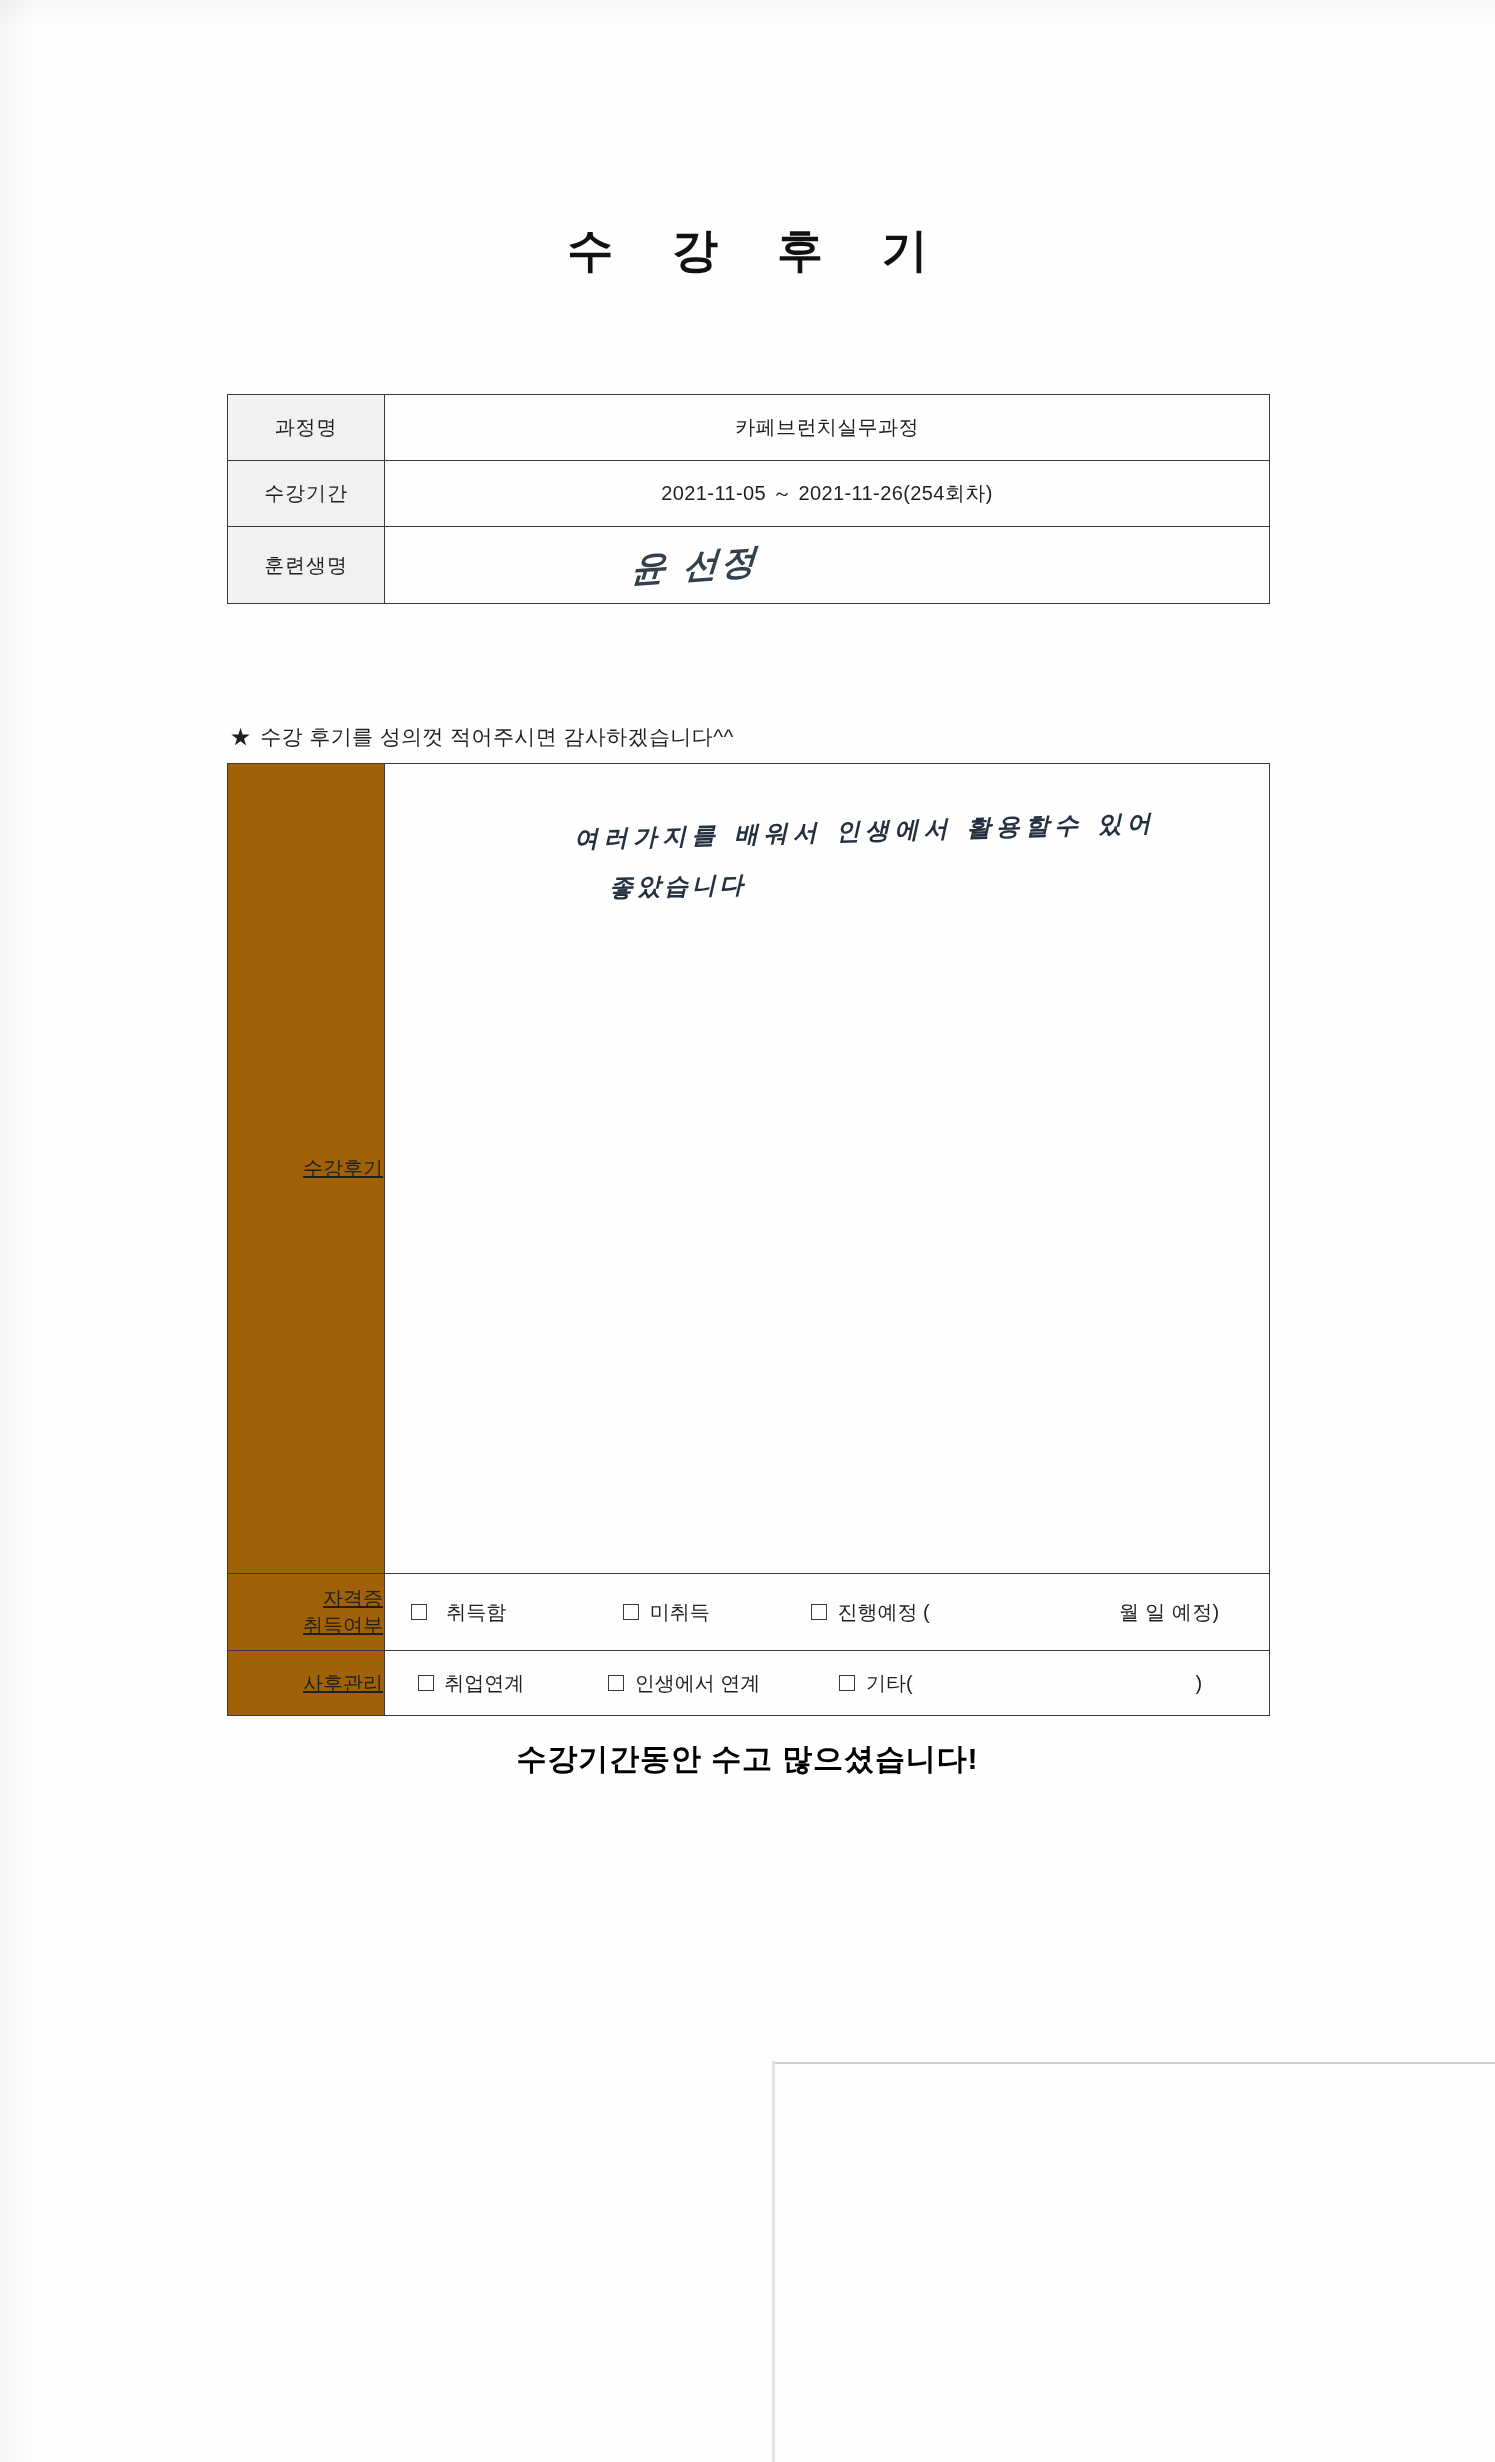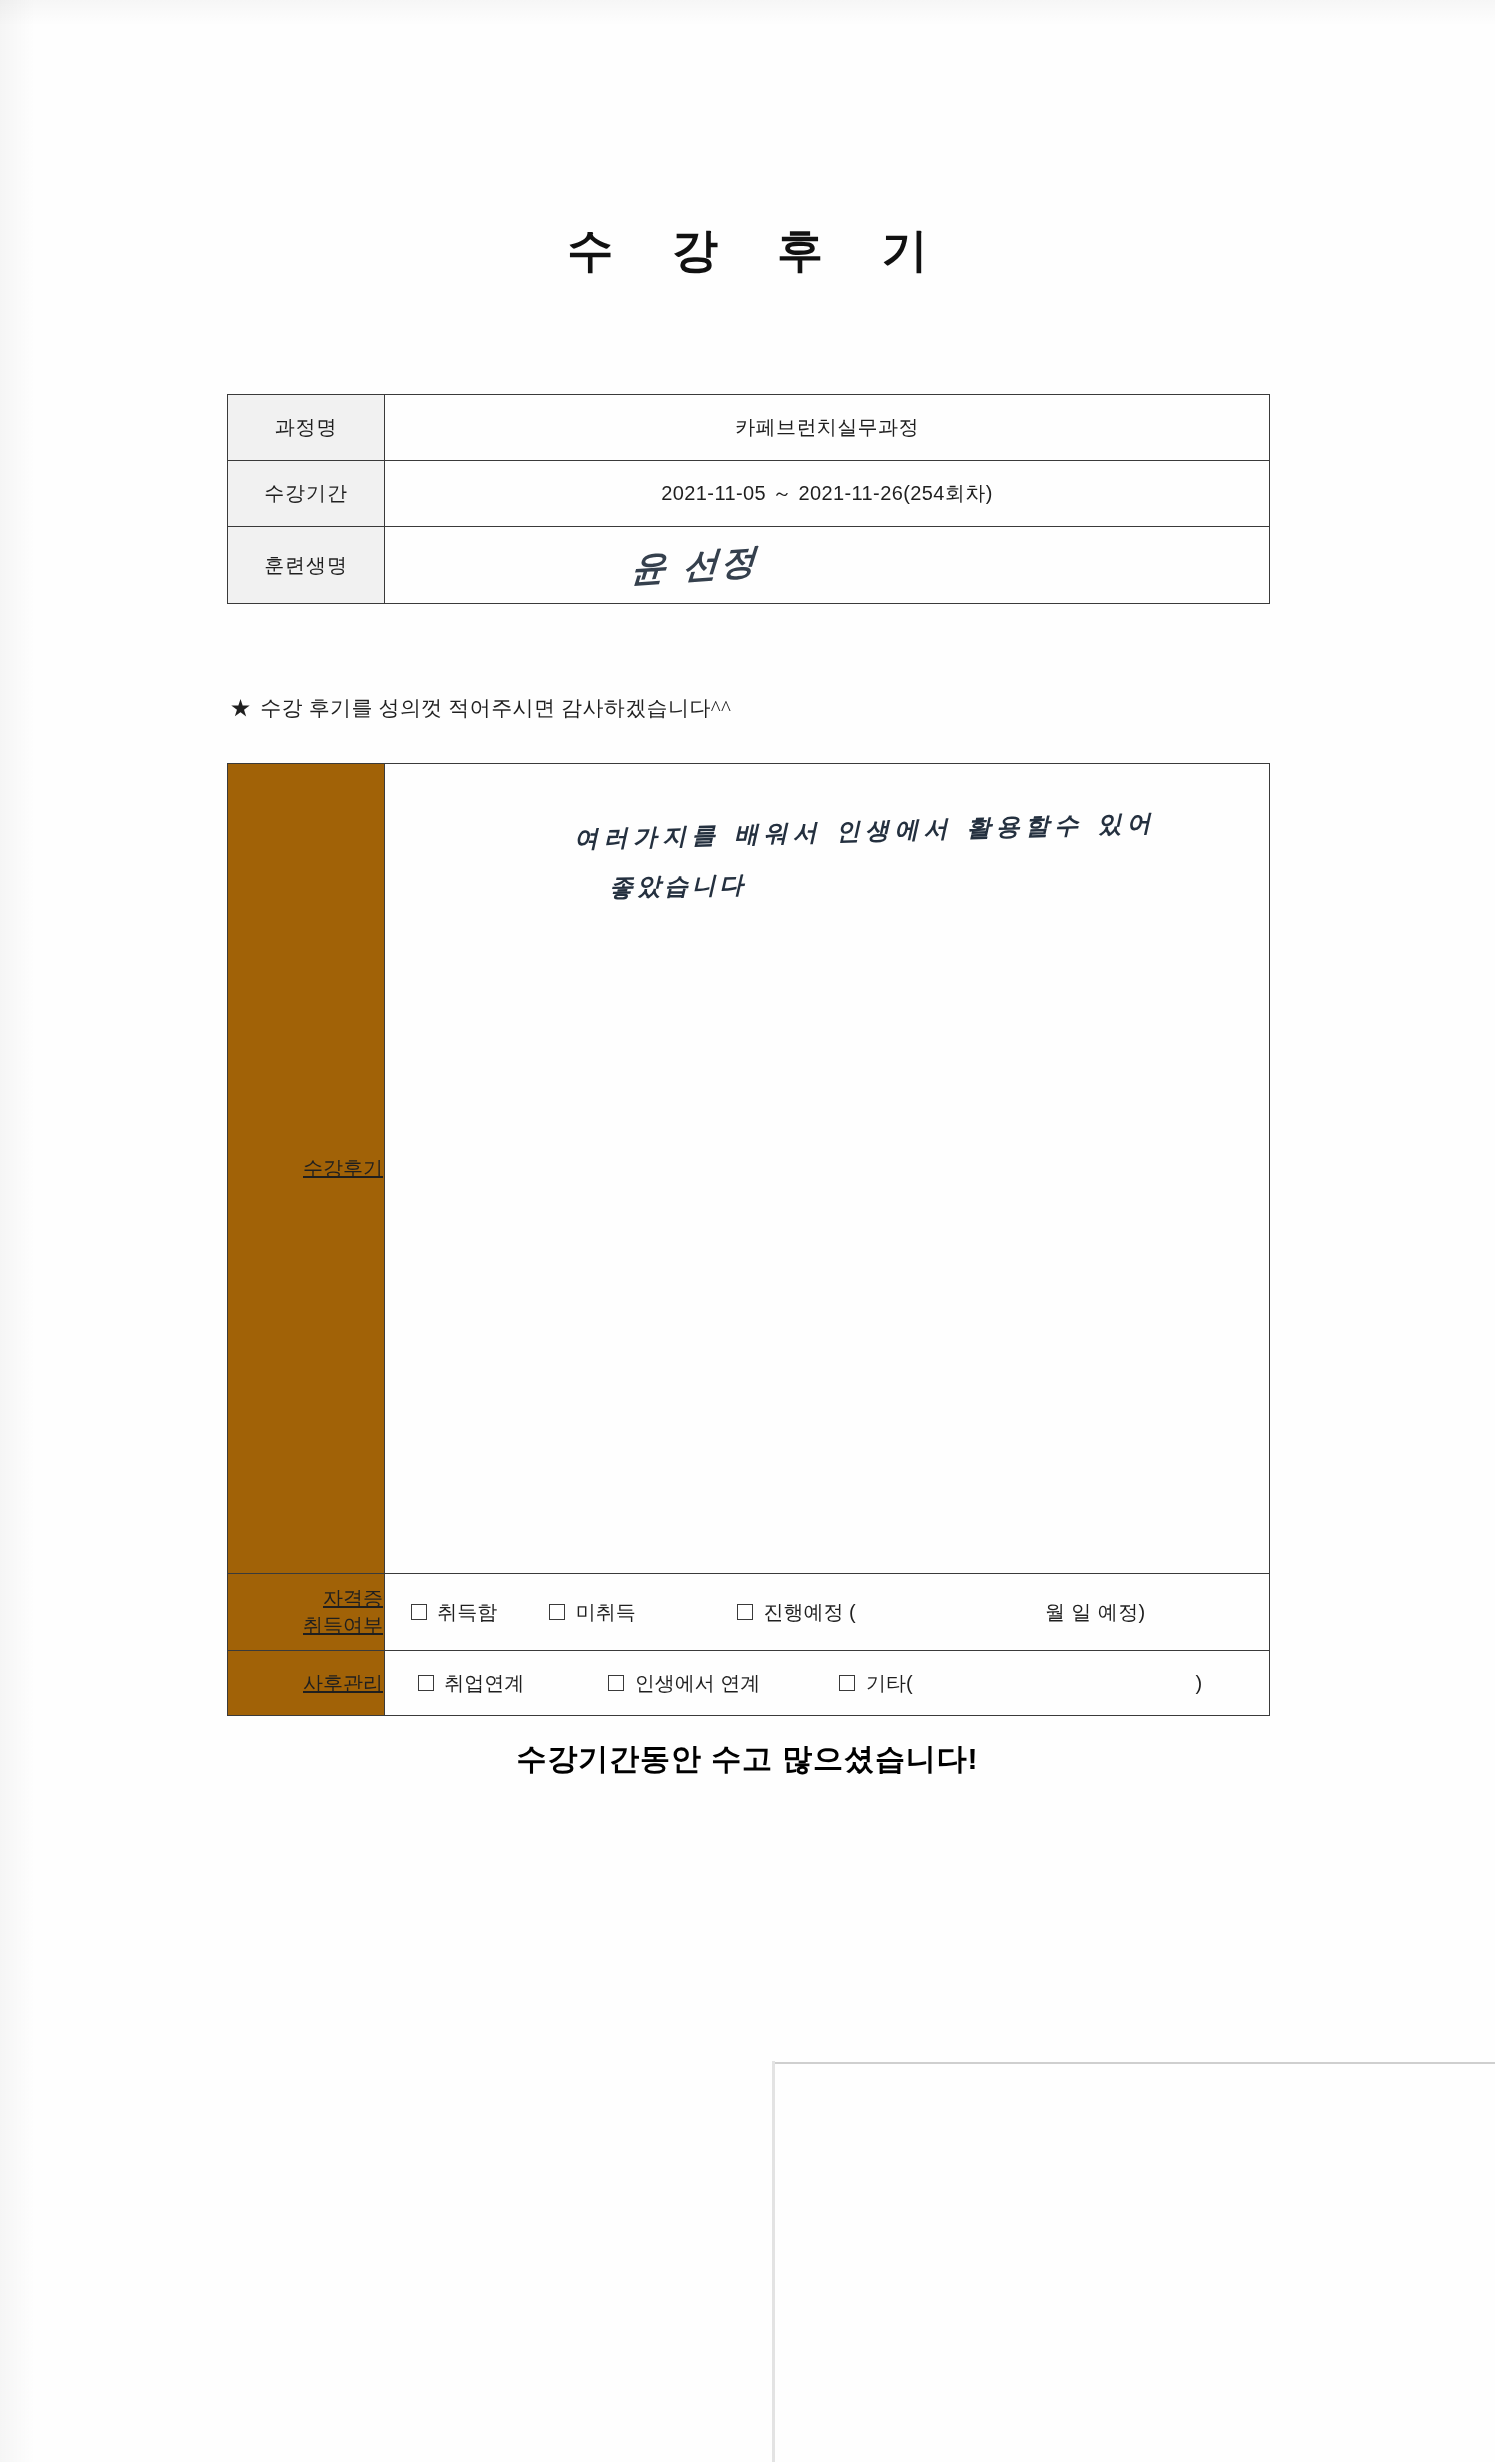"★ 수강 후기를 성의껏 적어주시면" .note-line { font-family: Liberation Serif, serif -> none; top: 694px -> 723px }
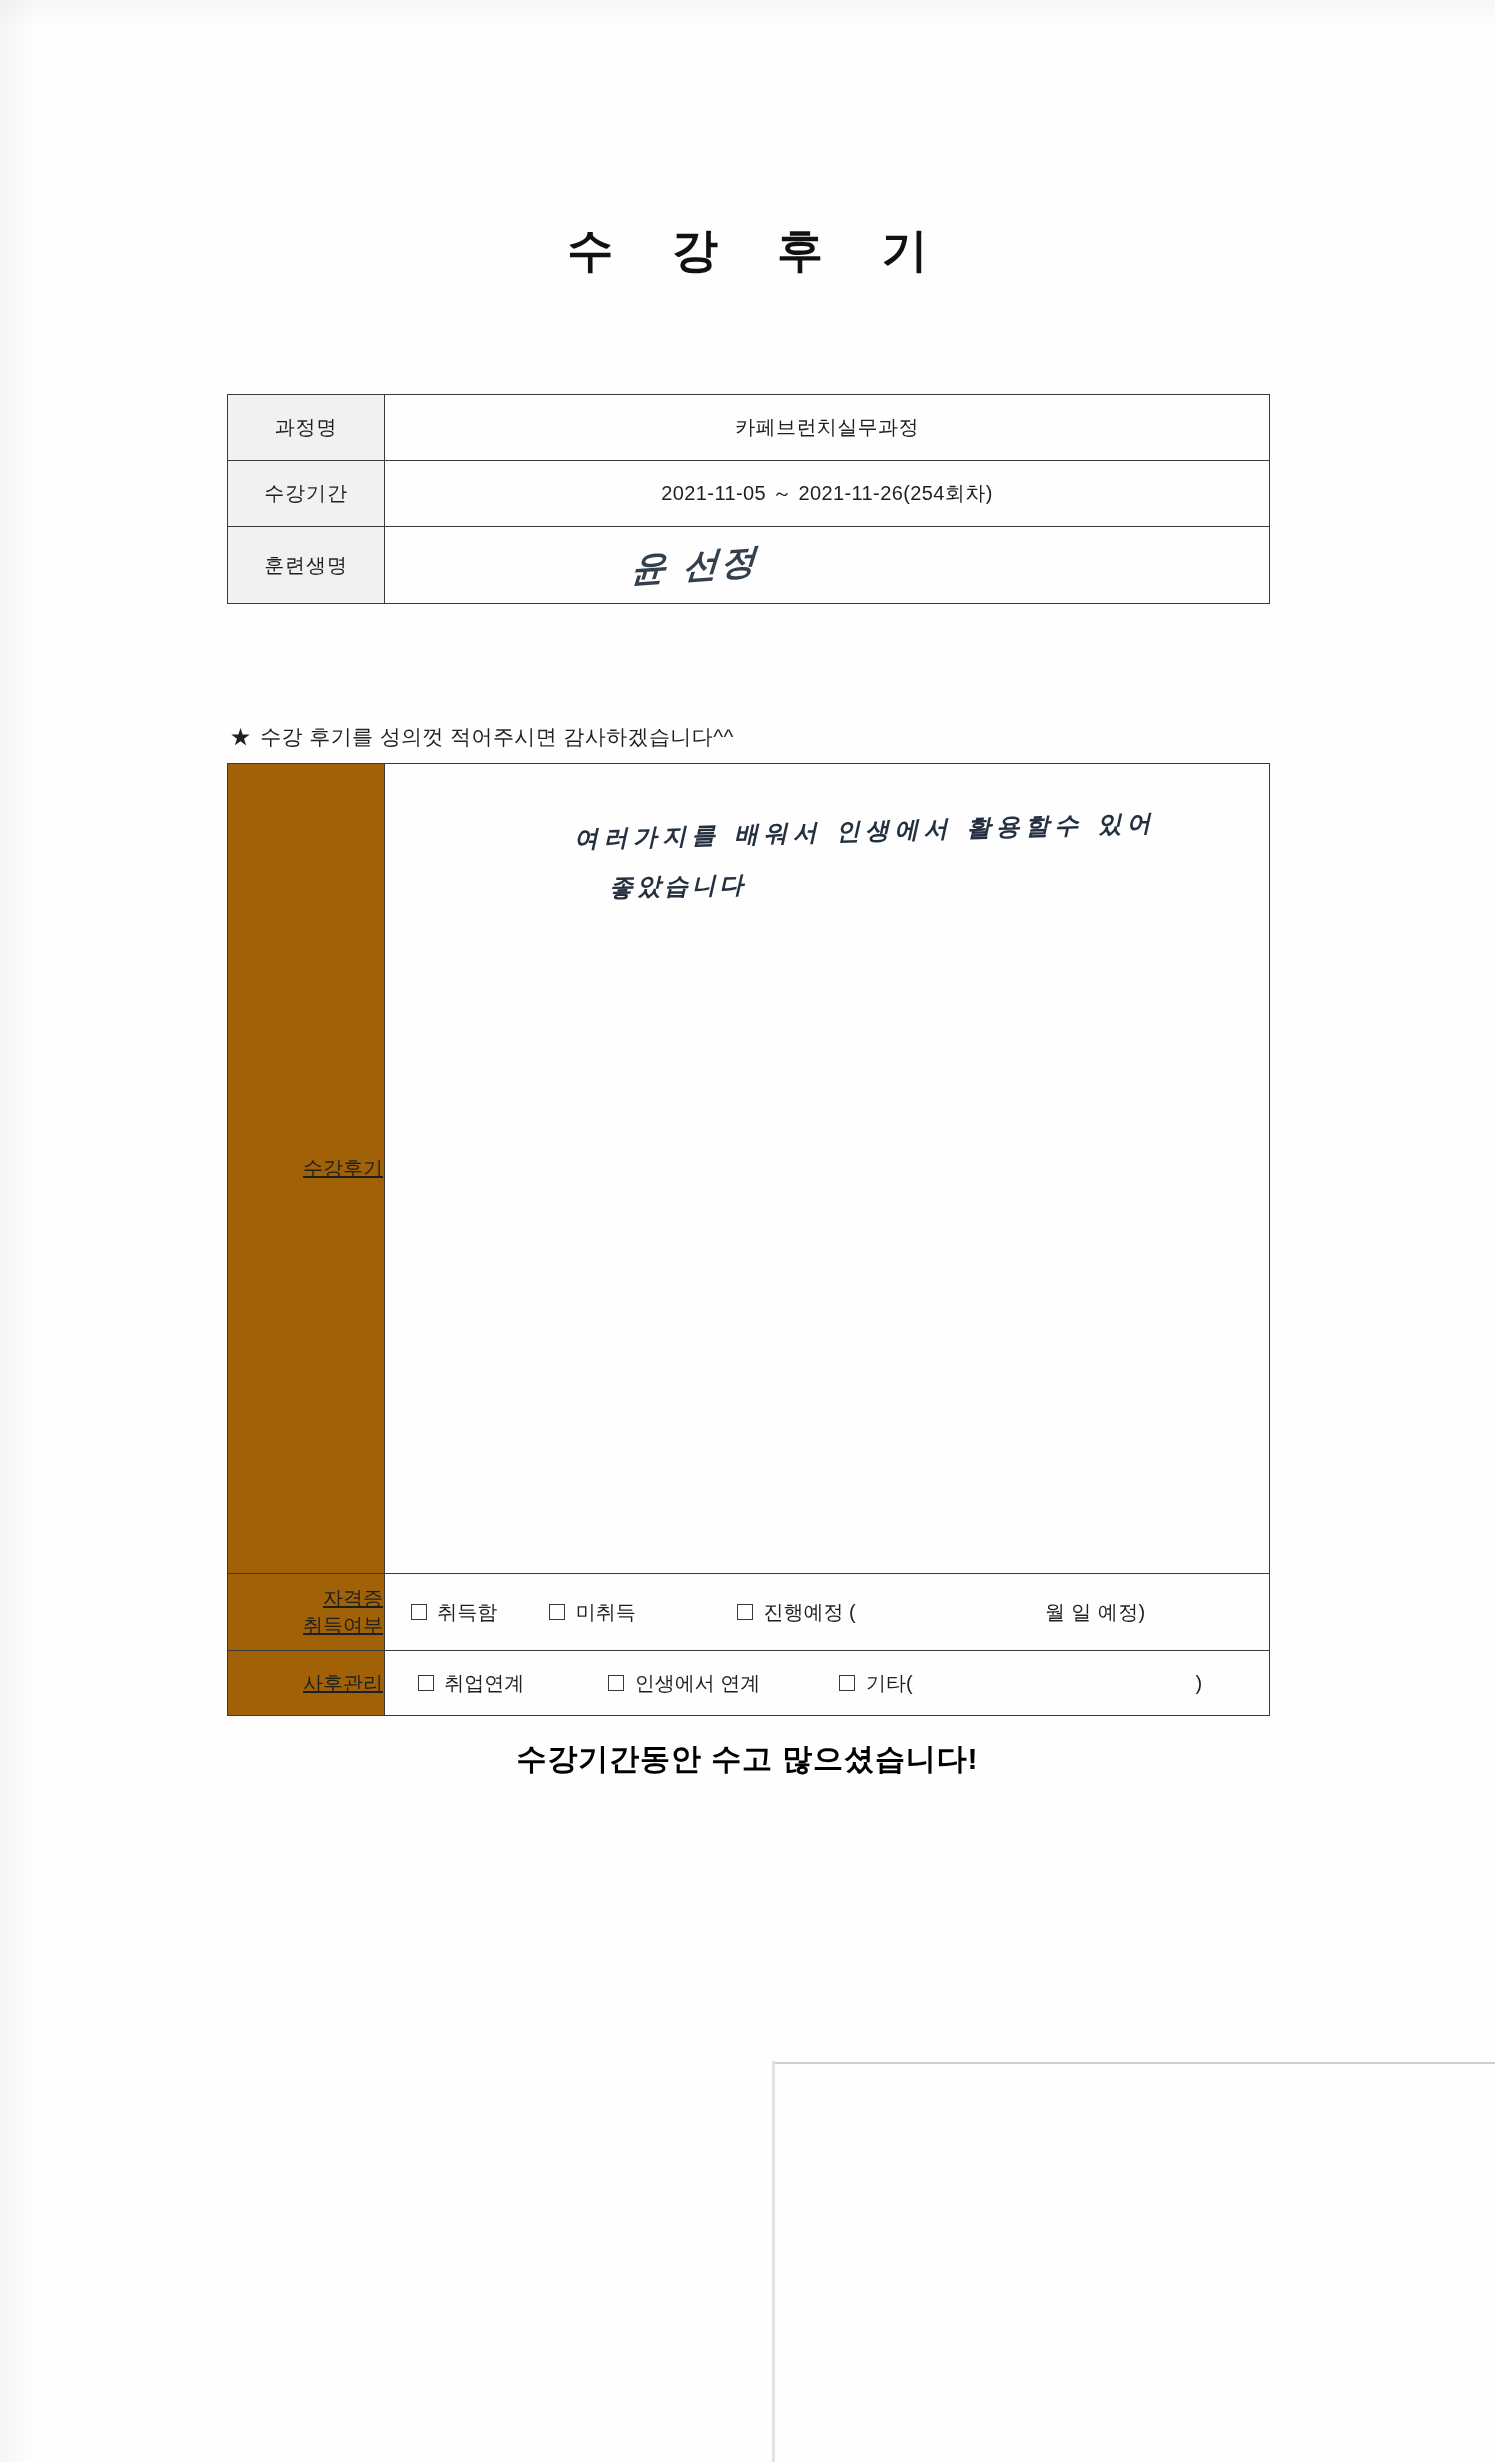"취득함" .cert-opt1 { gap: none -> 9px; margin-right: 52px -> 117px }
